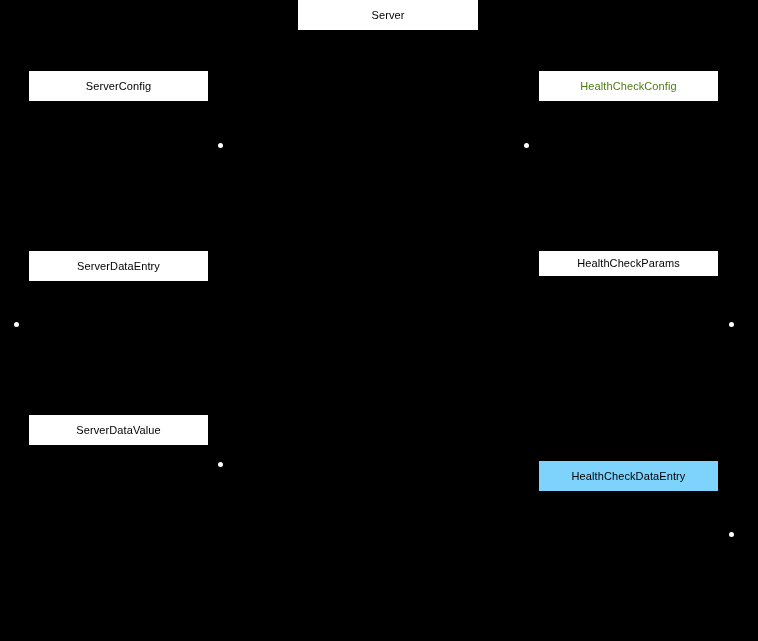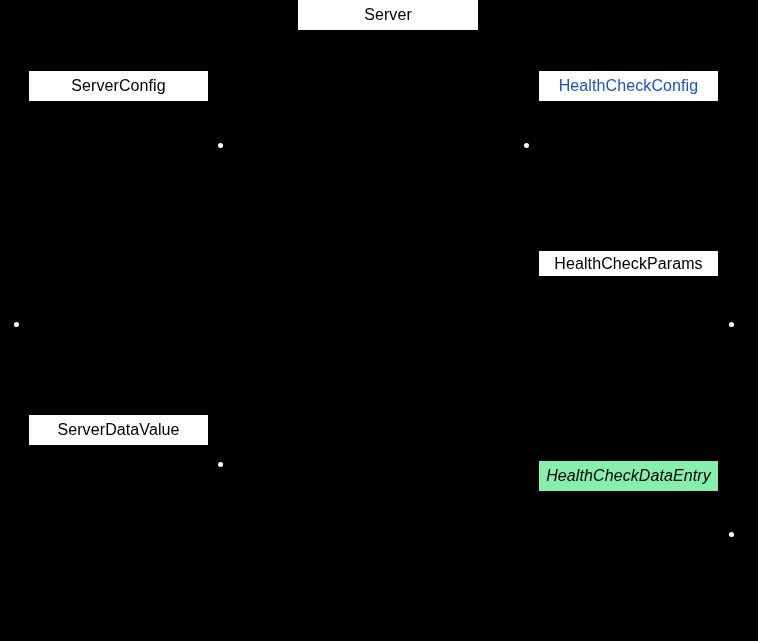"Server" .node { font-size: 16px -> 11px }
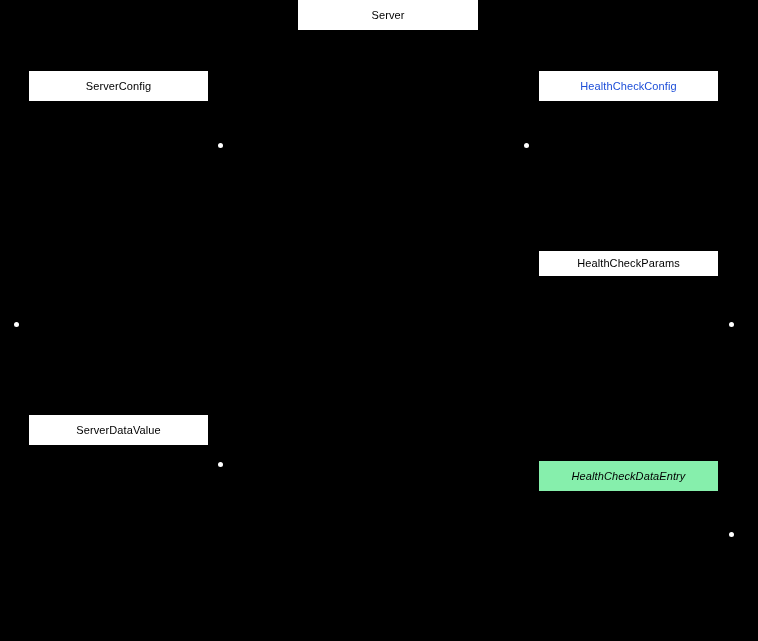"HealthCheckConfig" div.node { color: #1d4ed8 -> #4d7c0f }
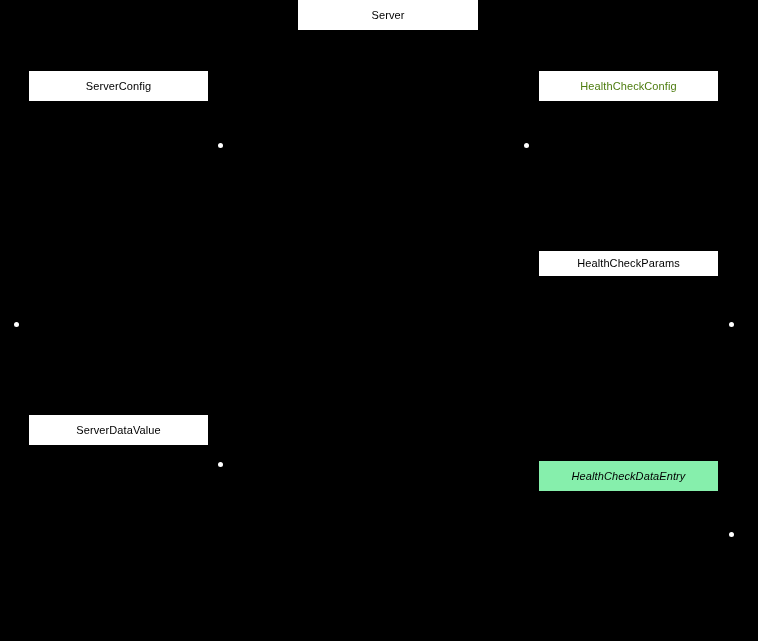"ServerDataEntry" div.node { html: none -> <div> <span>ServerDataEntry</span> </div> }
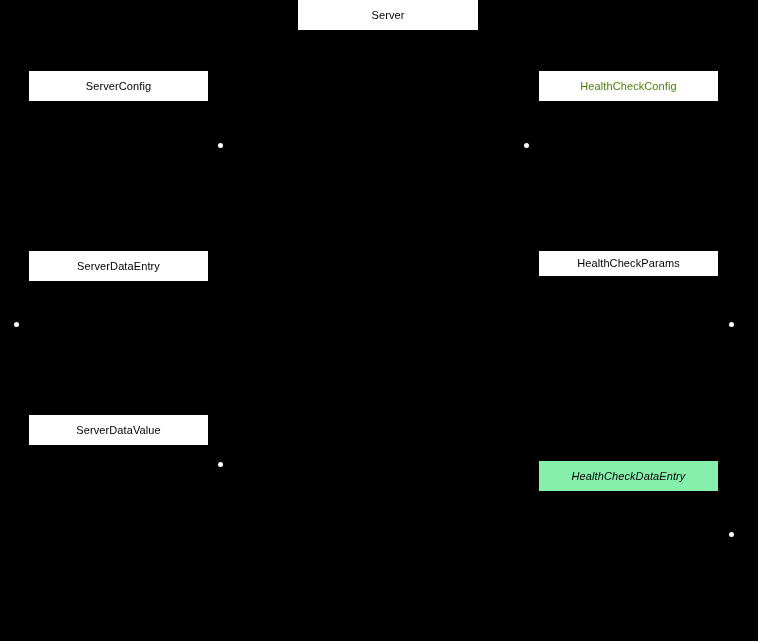"HealthCheckDataEntry" div.node { background: #86efac -> #7dd3fc; font-style: italic -> none }
